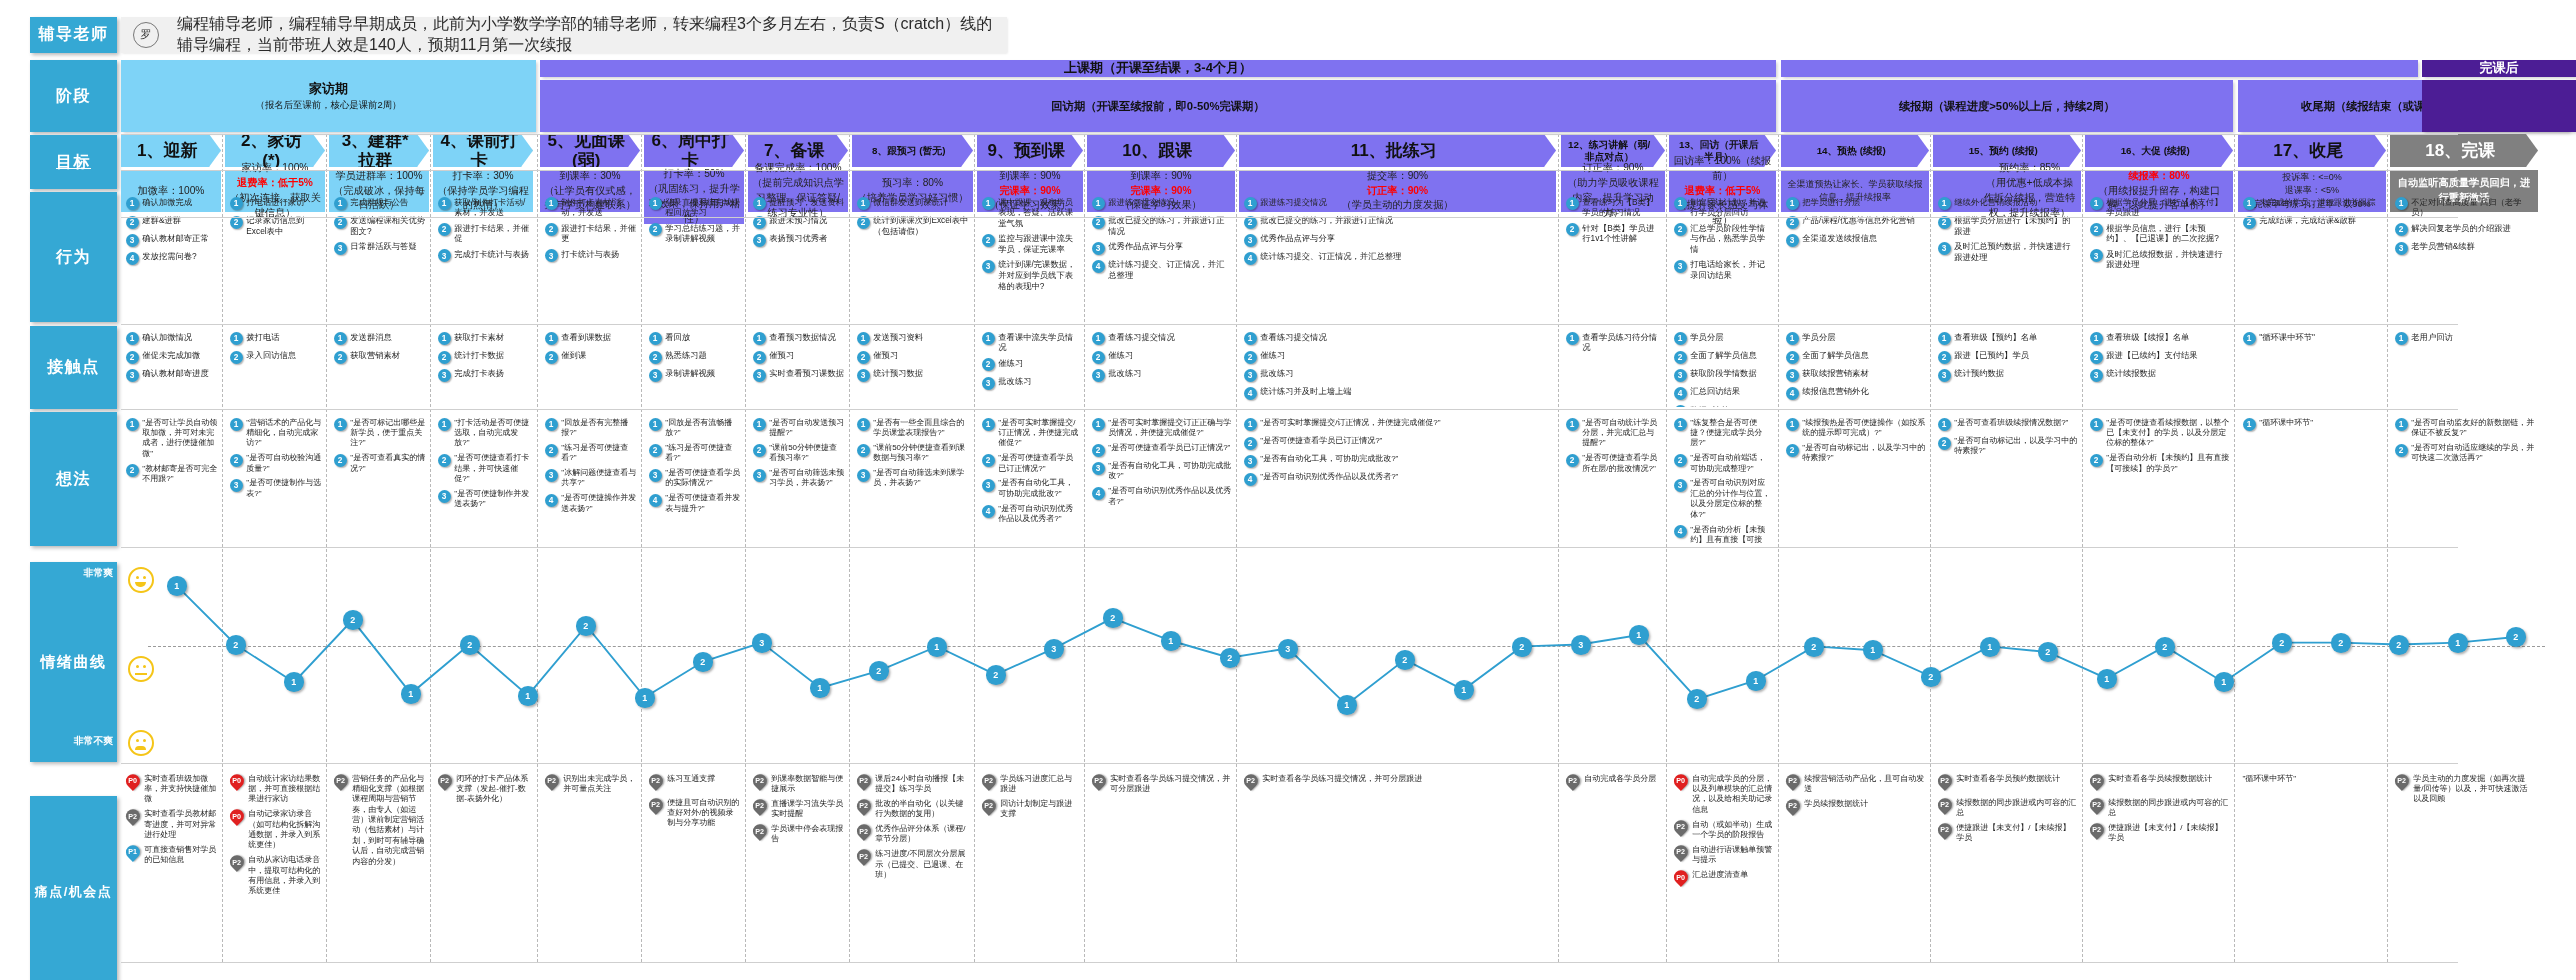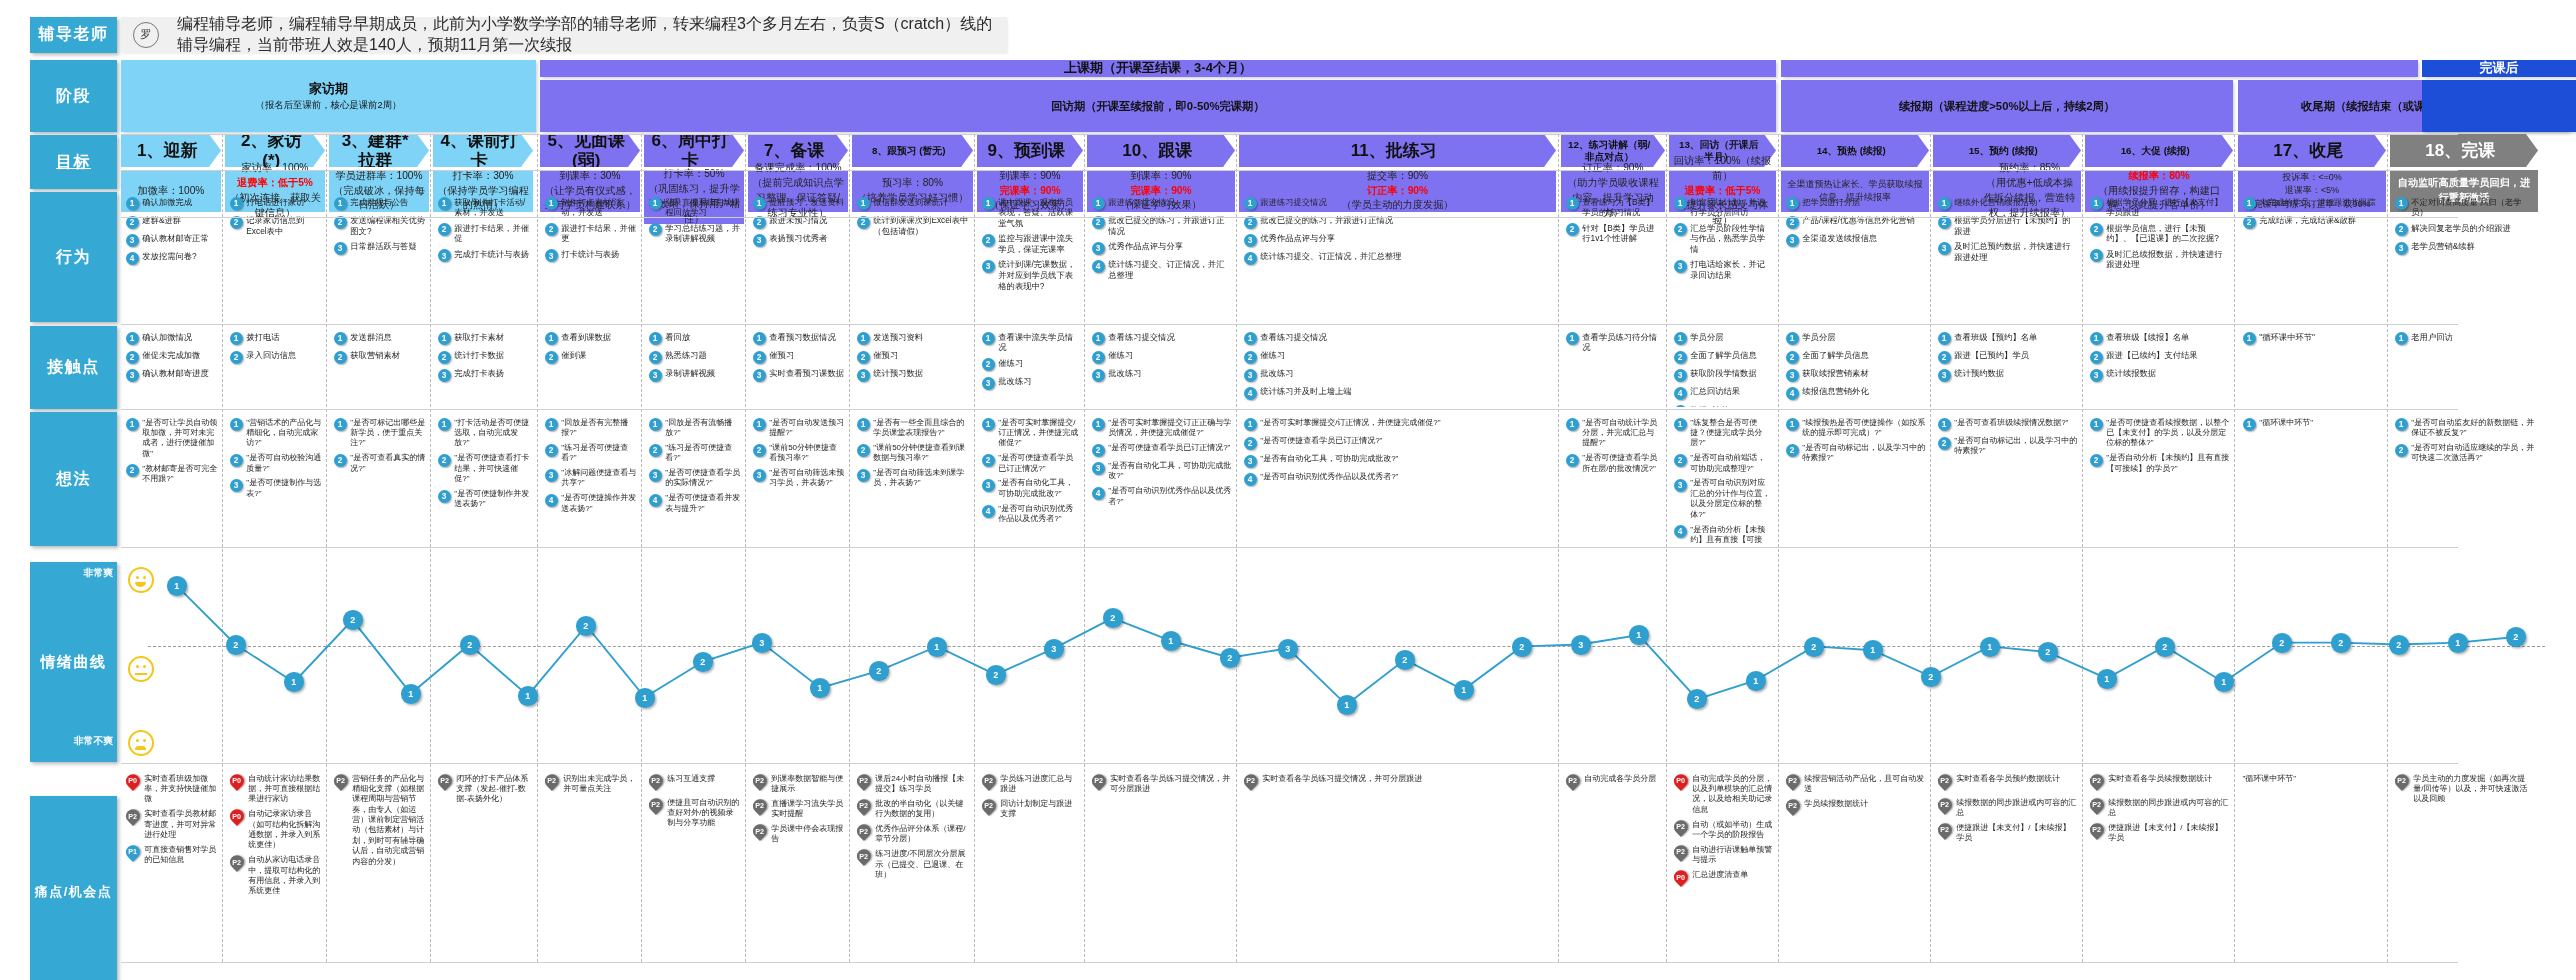"完课后" .pbar.gray { background: #1d4ed8 -> #4c1d95 }
